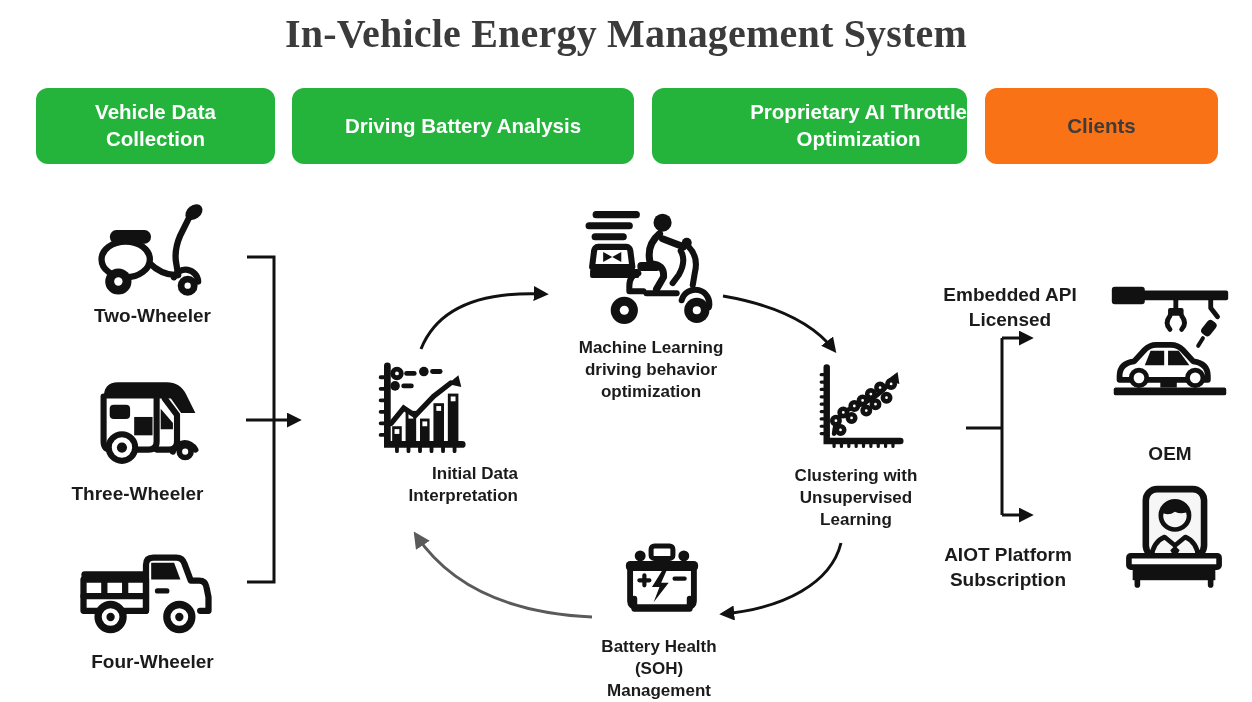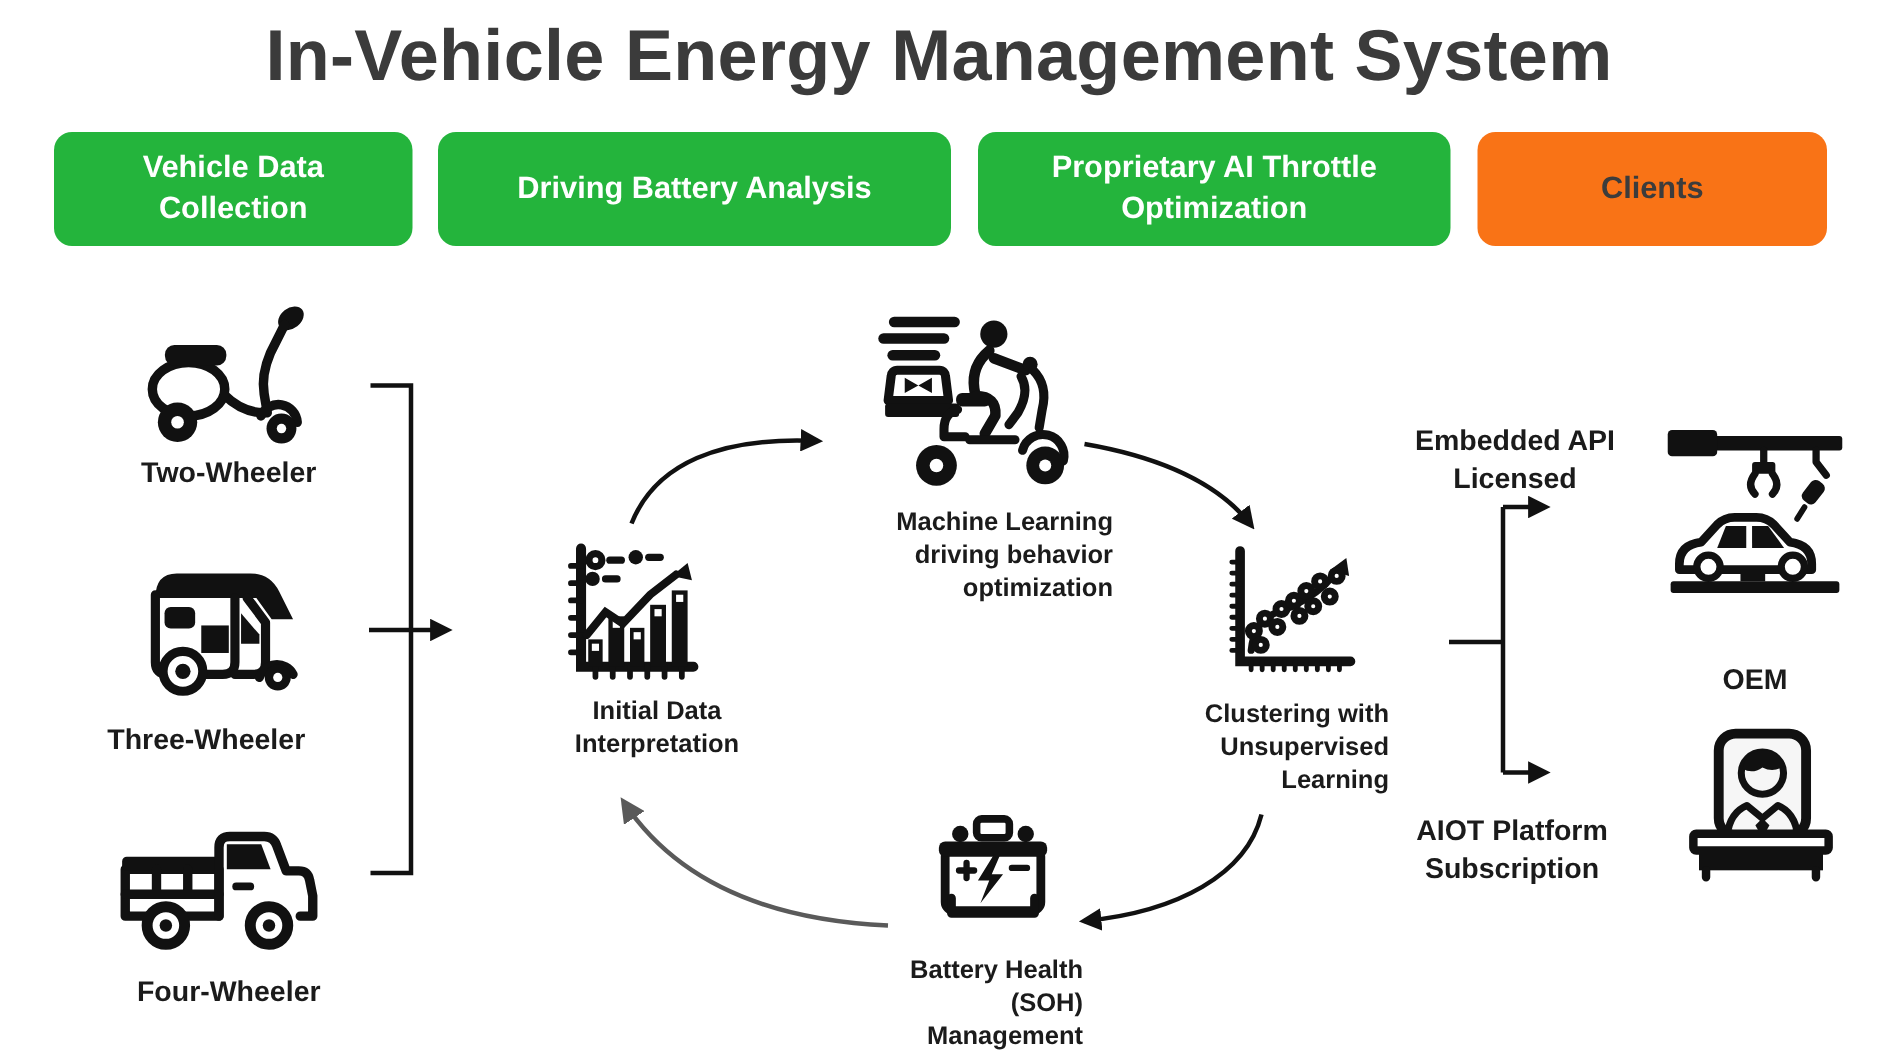"In-Vehicle Energy Management System" .title { font-family: none -> Liberation Serif, serif; font-size: 48px -> 40px }
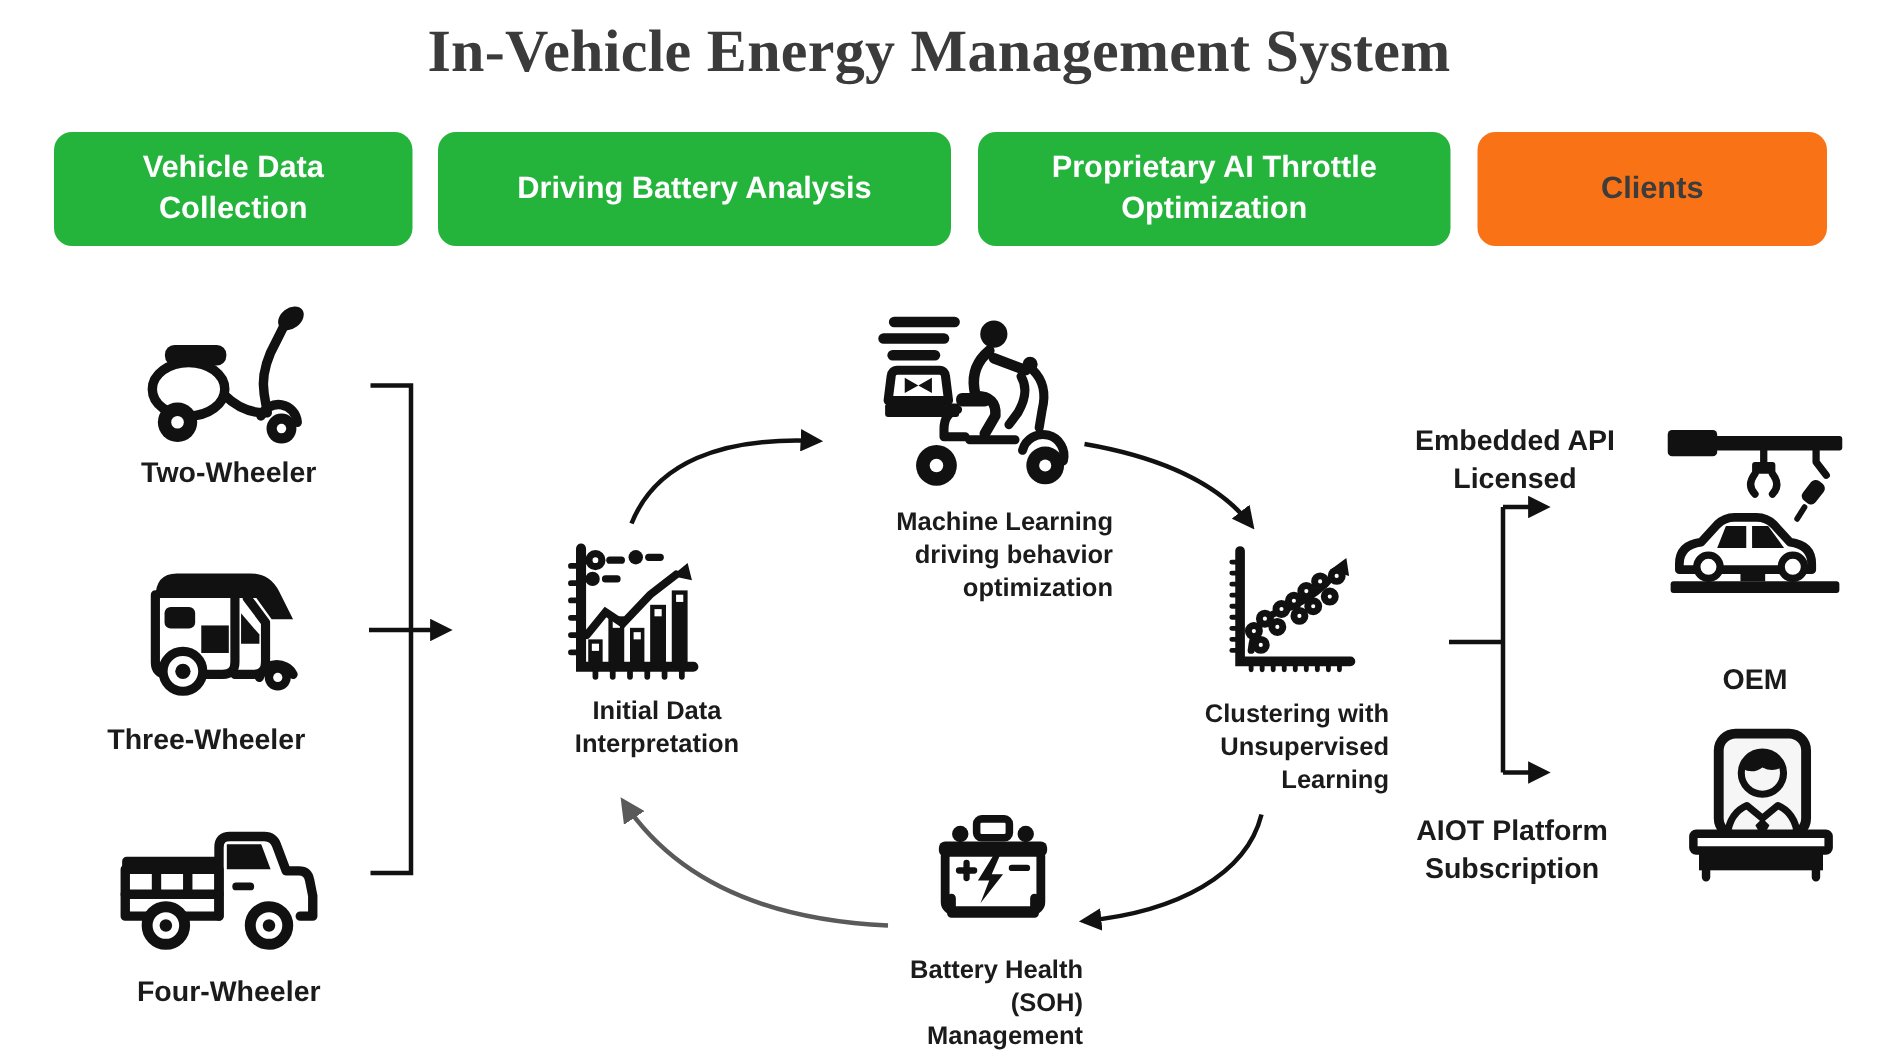"Proprietary AI Throttle" div.pill { justify-content: none -> flex-end }
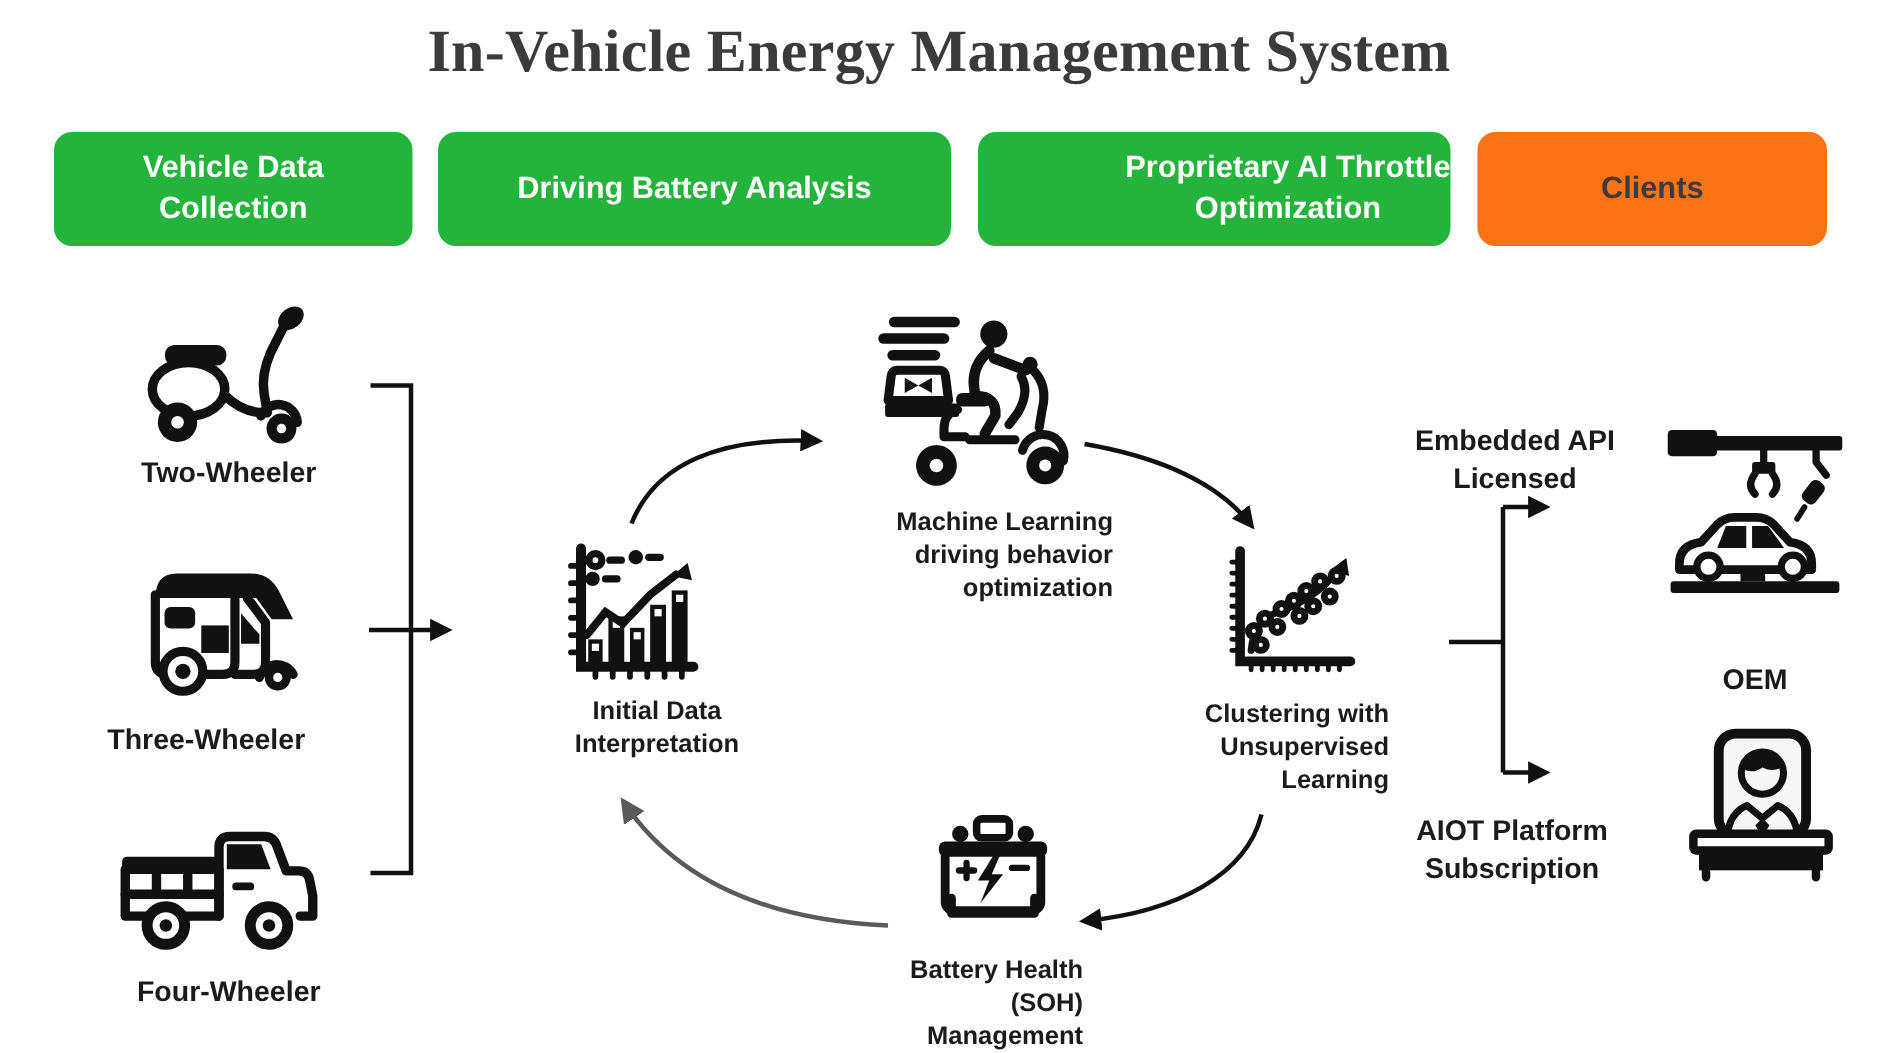"Machine Learning" .lbl.big { text-align: right -> none }
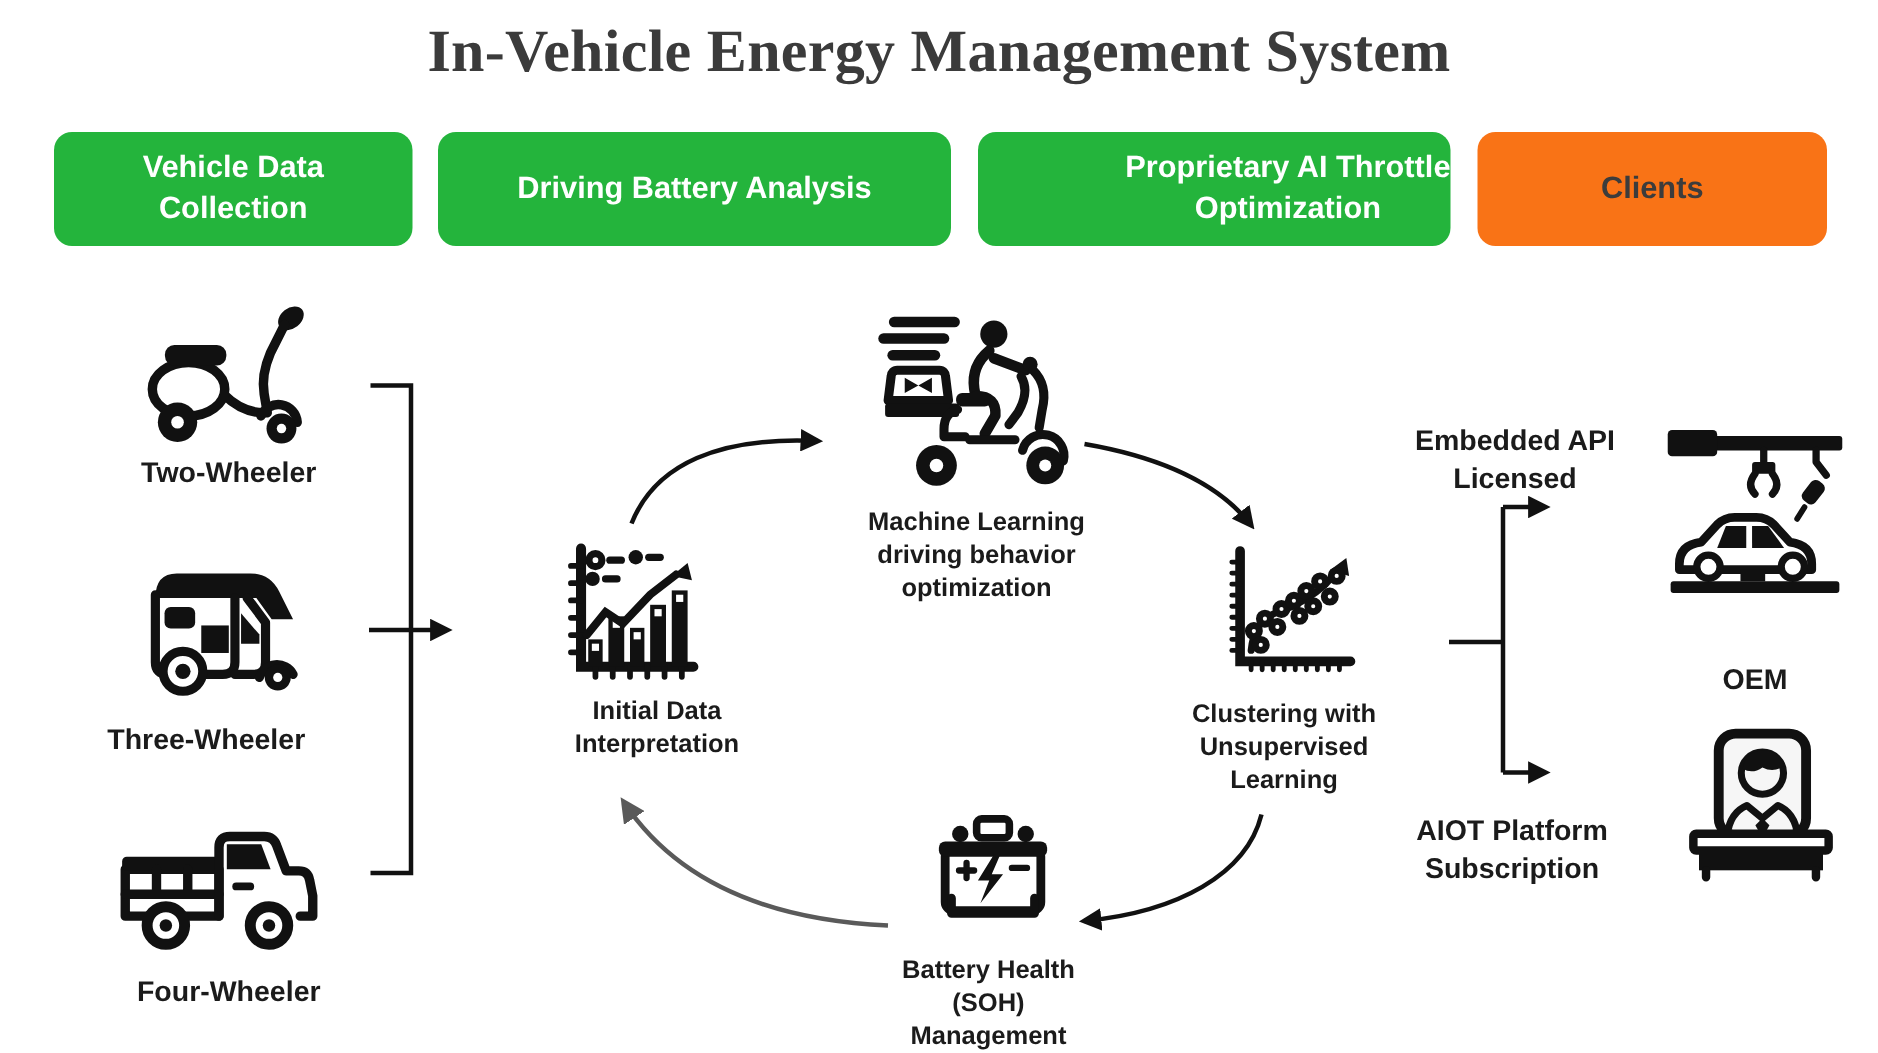"Initial Data" .lbl.left { text-align: center -> right }
